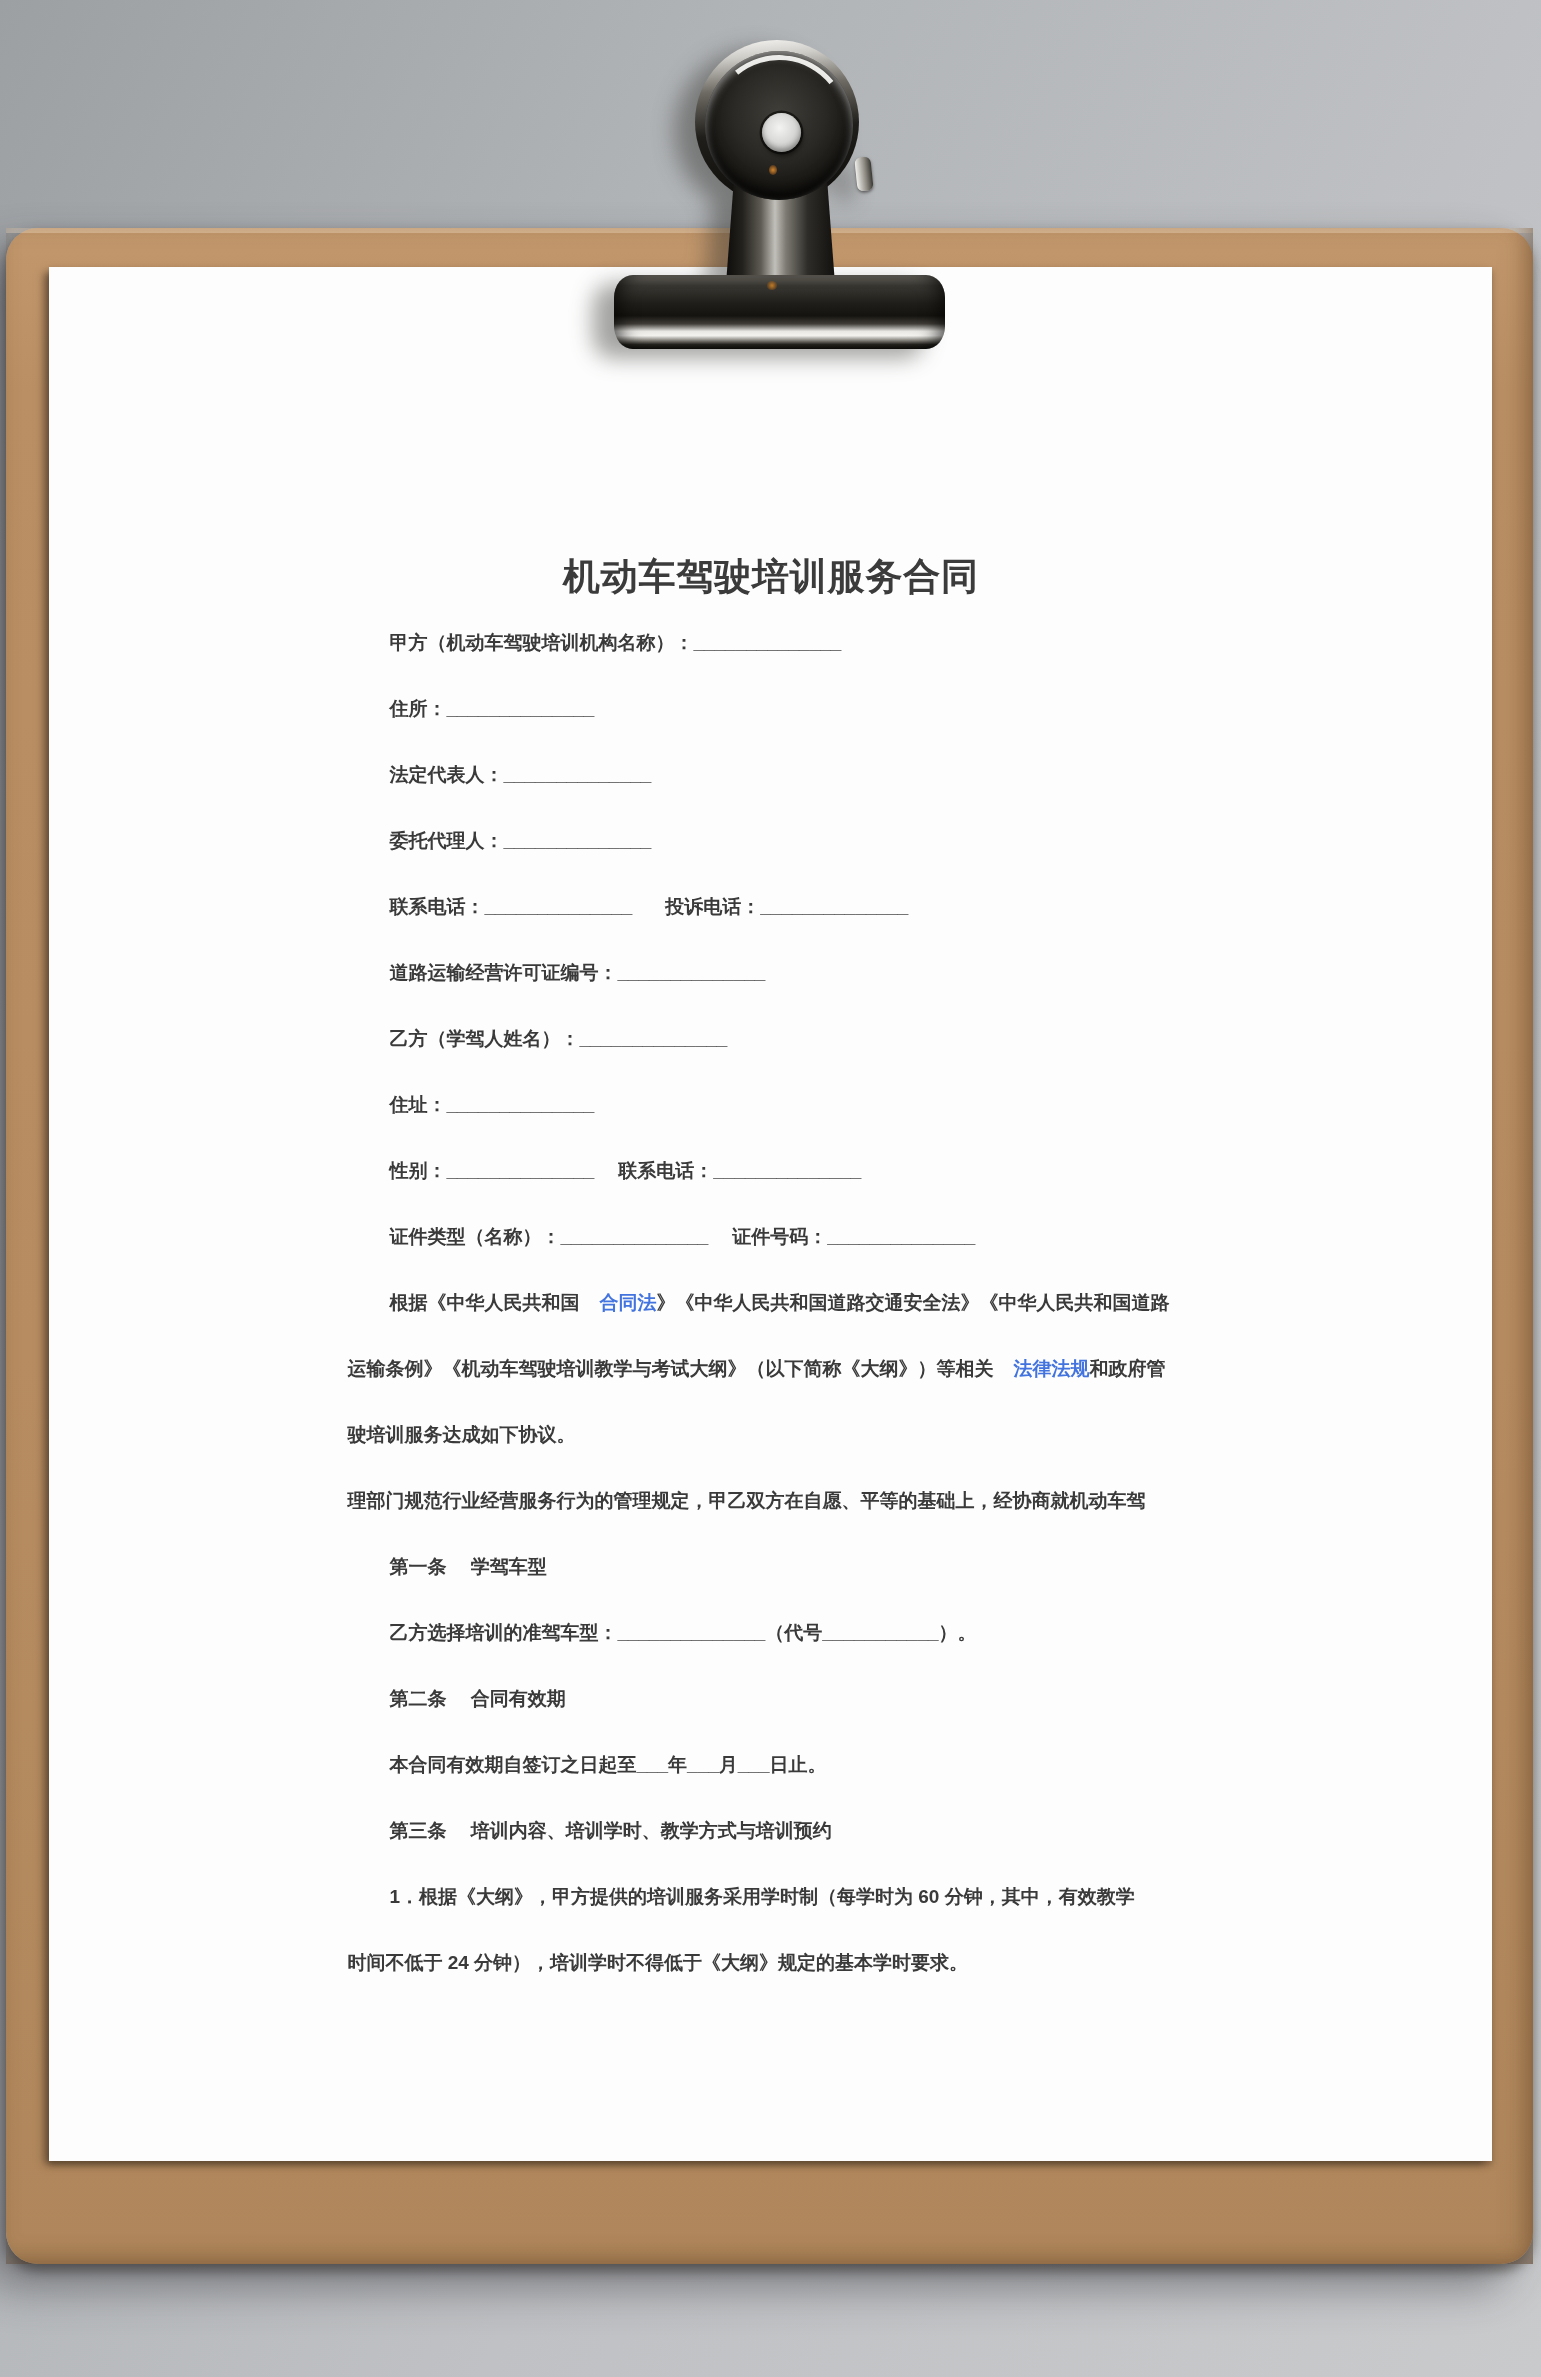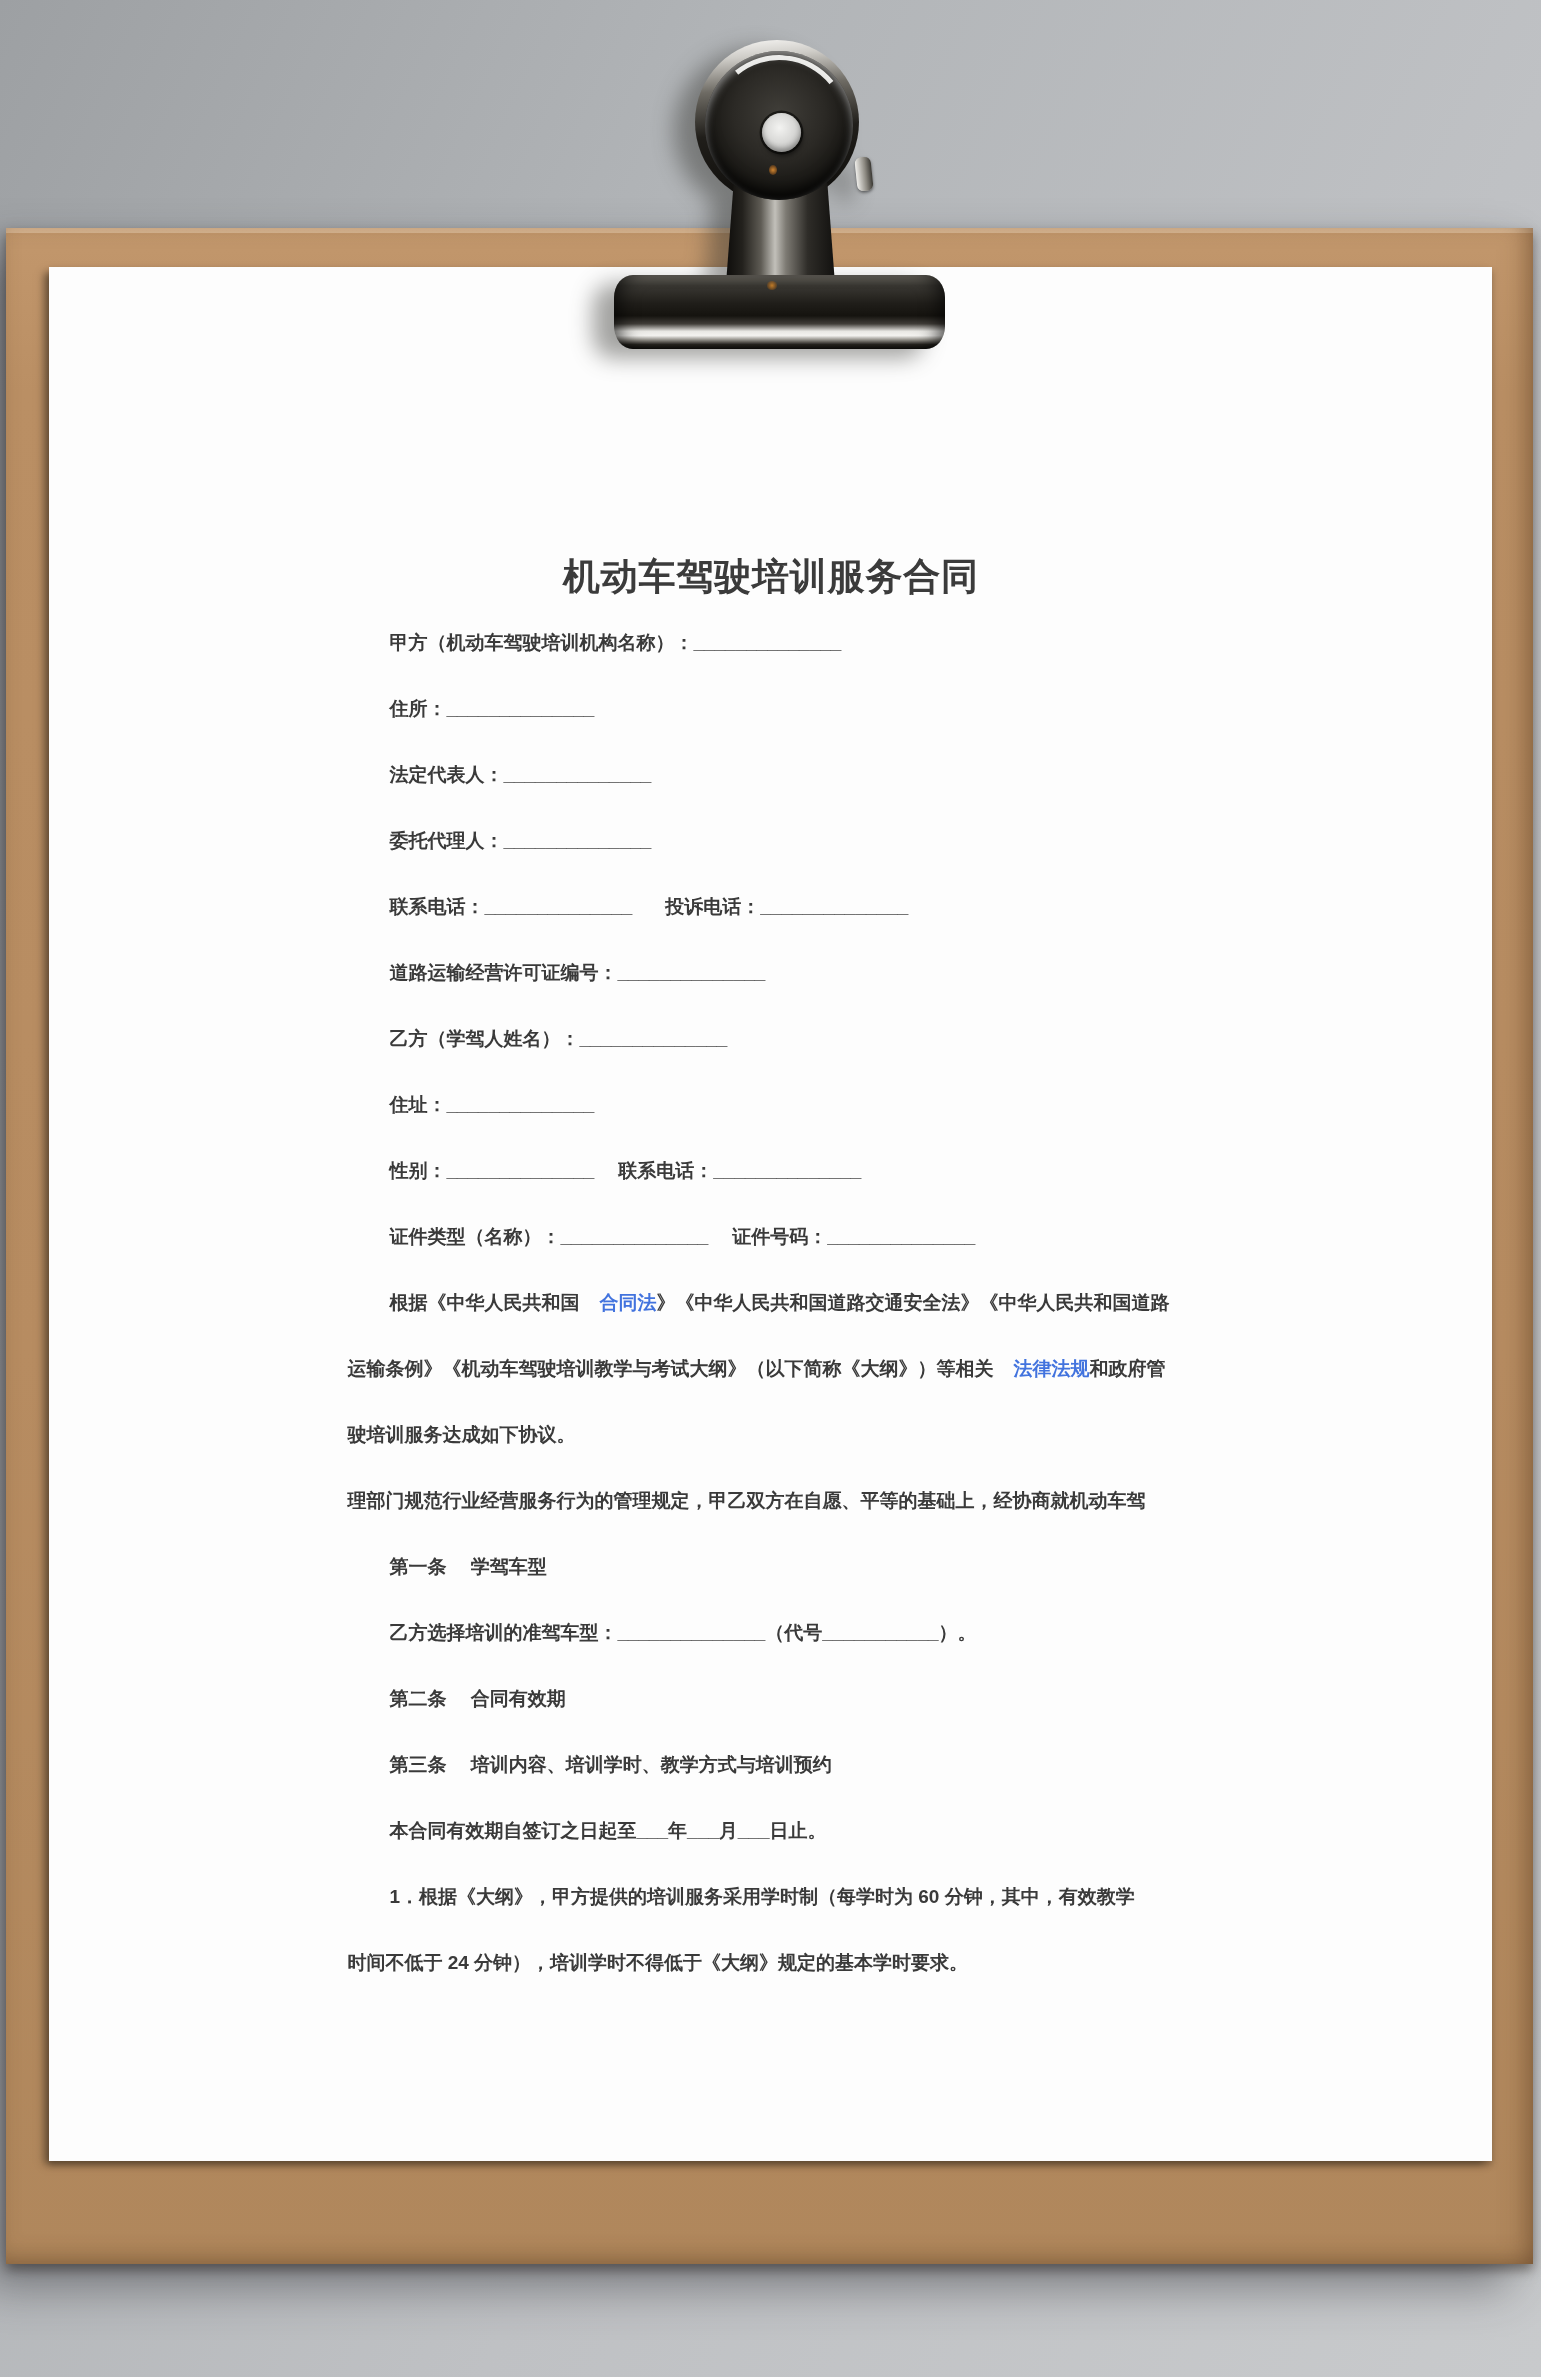"机动车驾驶培训服务合同" .clipboard { border-radius: none -> 32px }
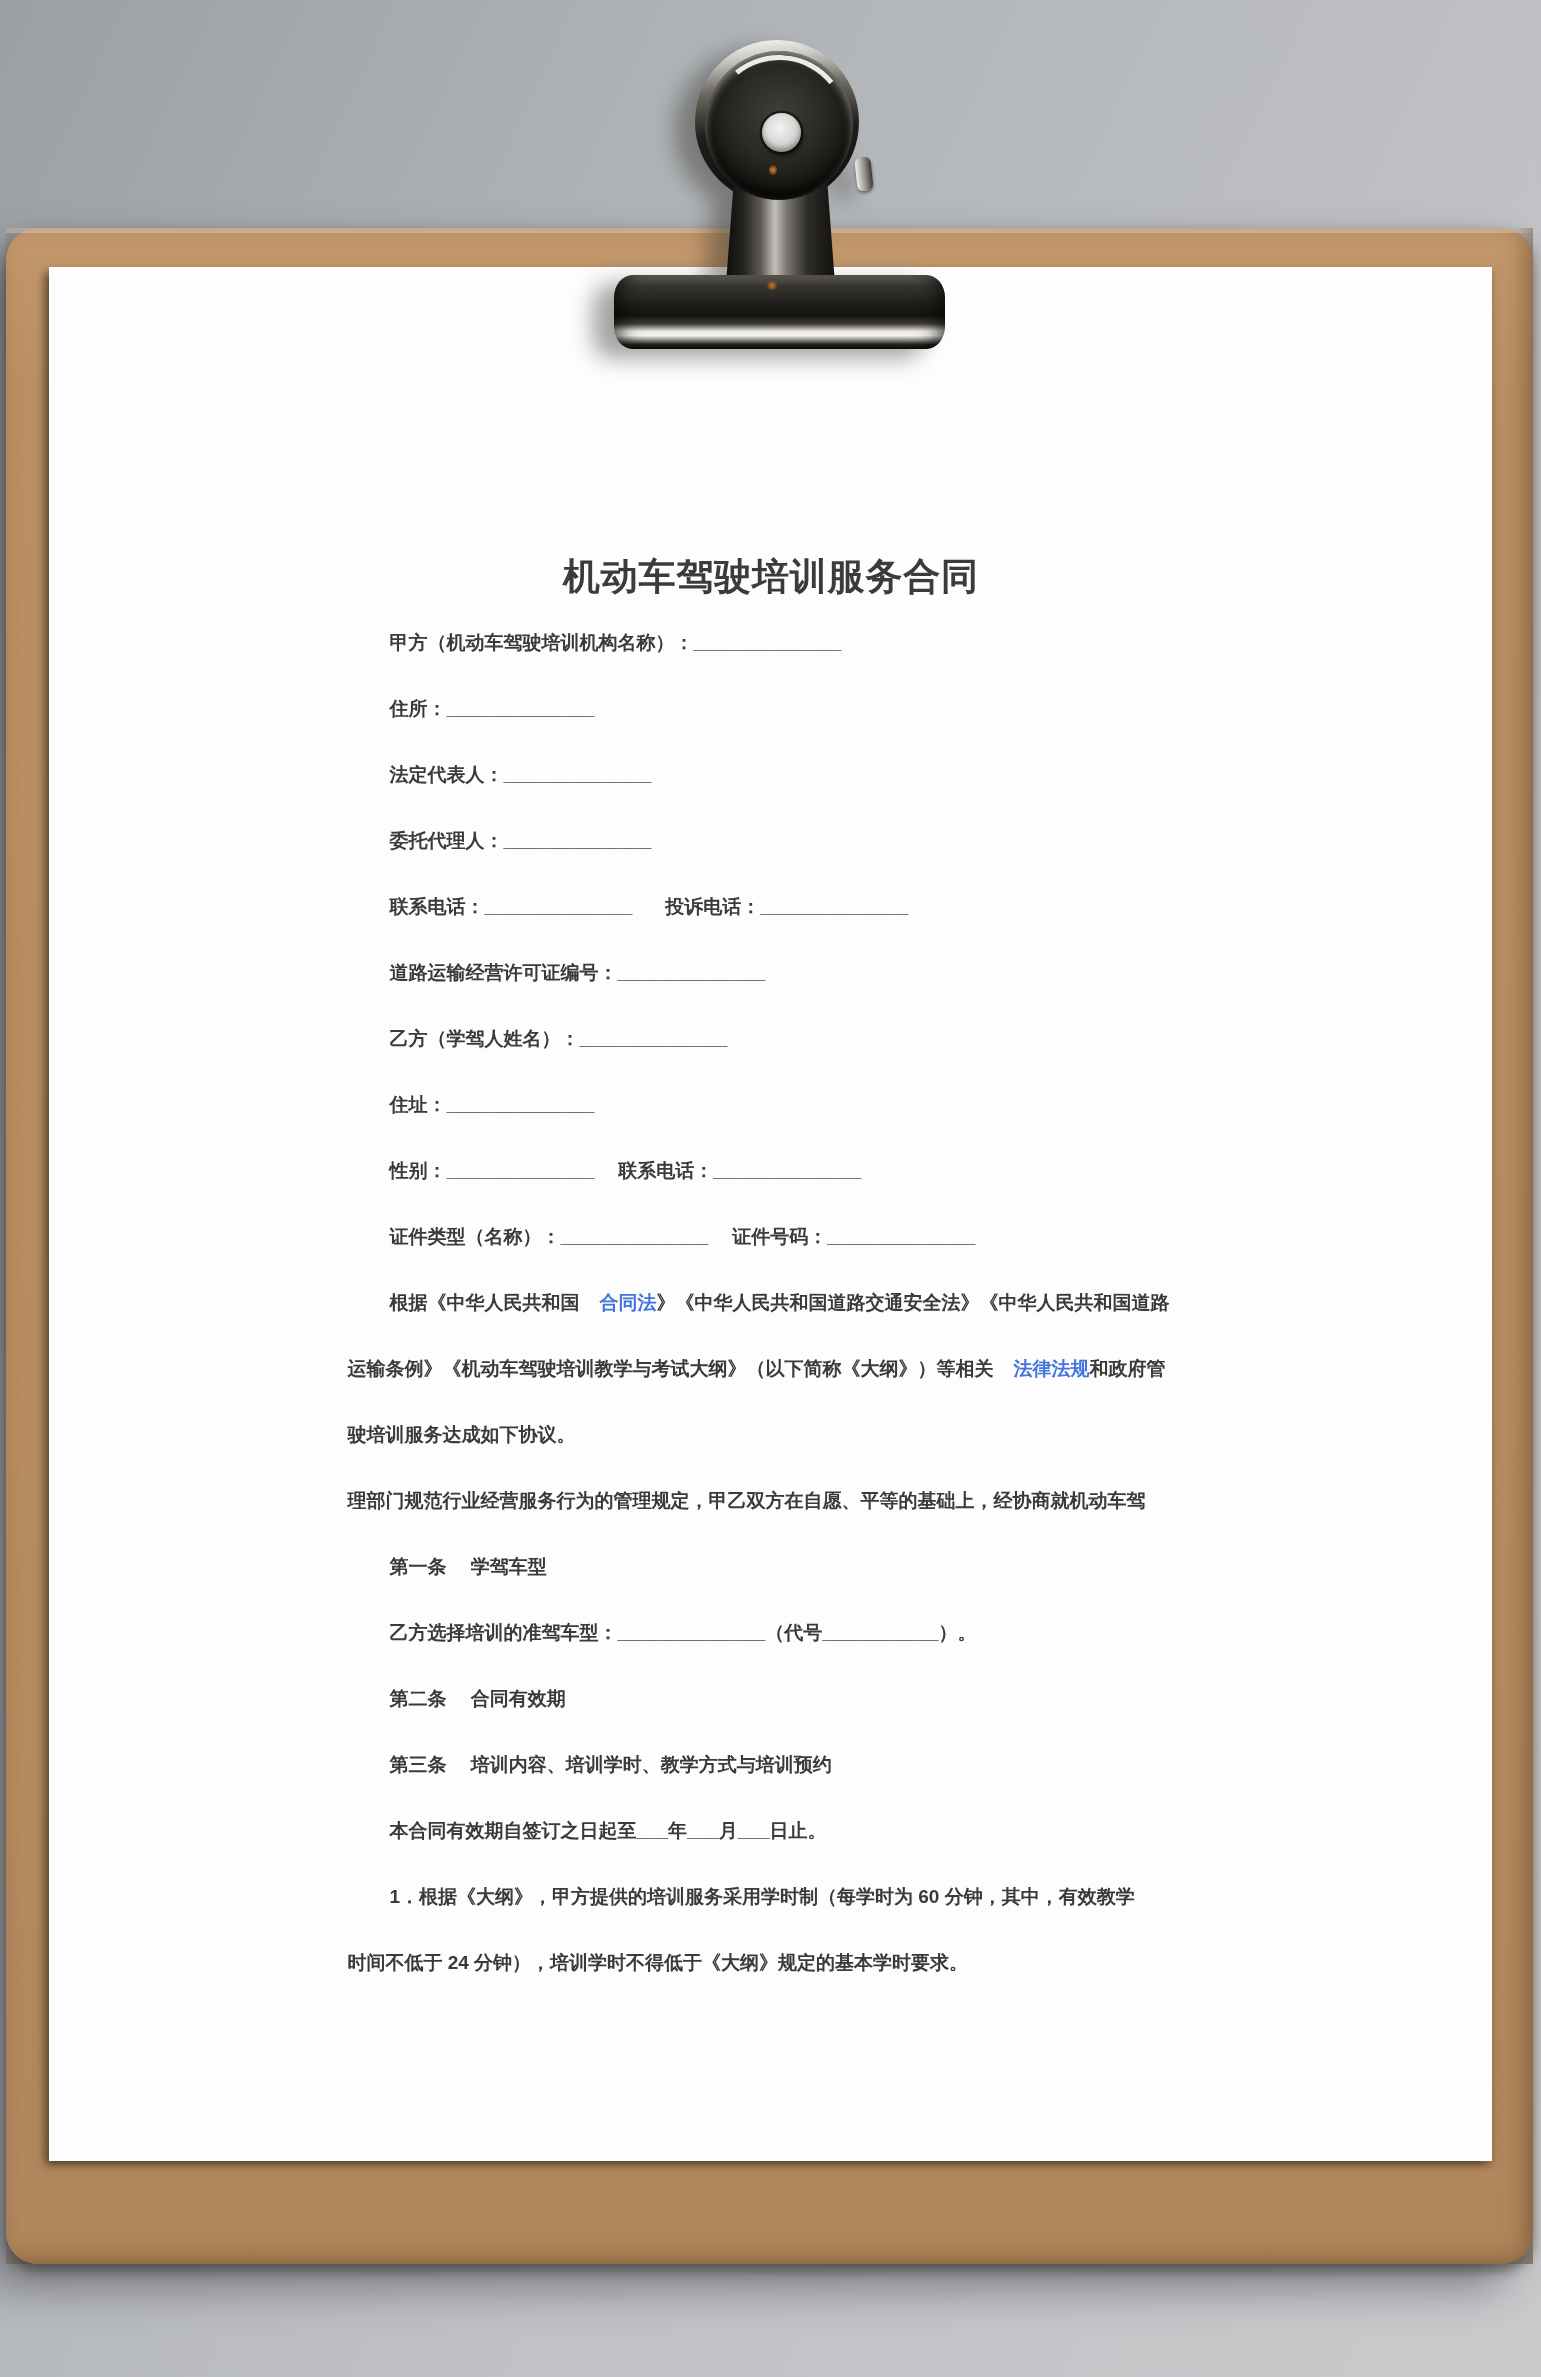"第三条 培训内容、培训学时、教学方式与培训预约" div.line { order: before "本合同有效期自签订之日起至___年___月___日止。" -> after "本合同有效期自签订之日起至___年___月___日止。" }
